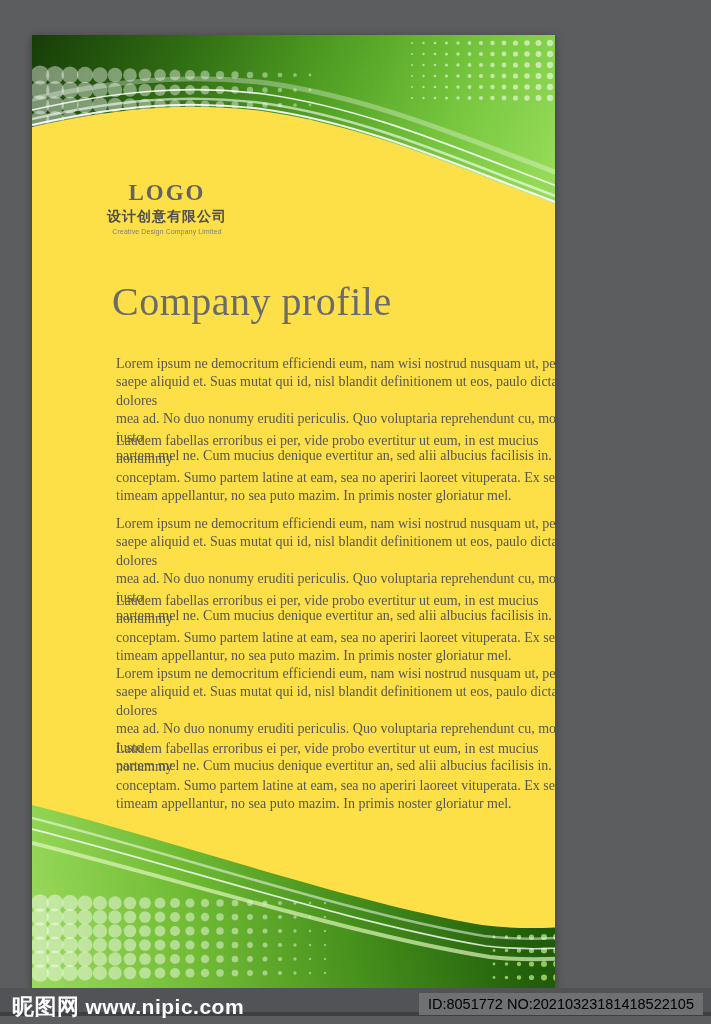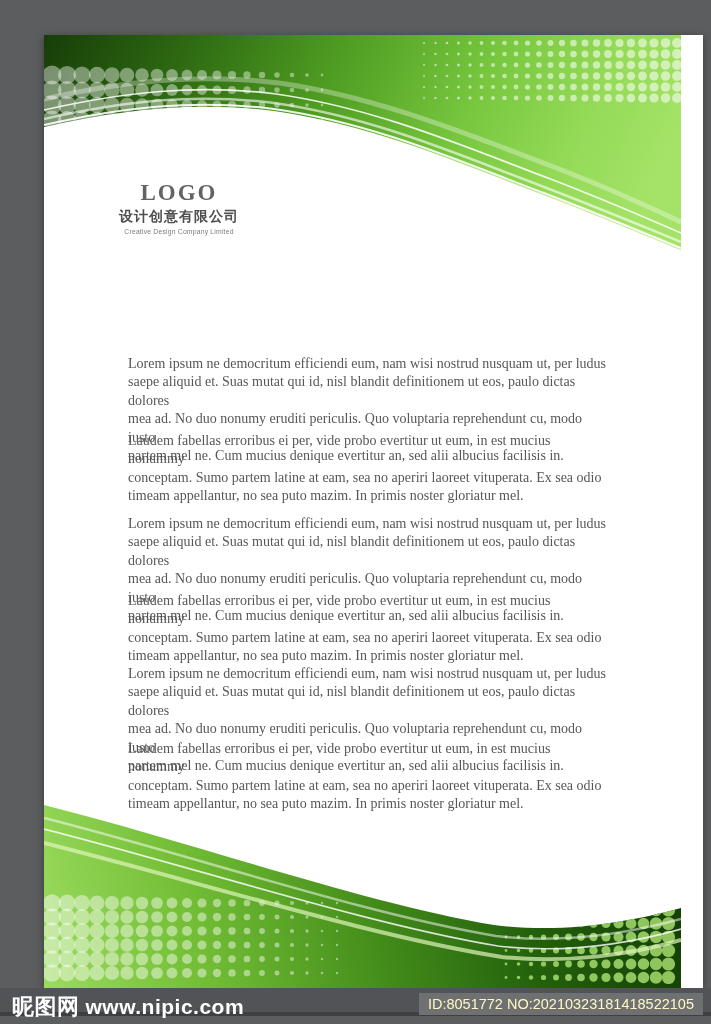"LOGO" .page { background: #ffffff -> #fde047; left: 44px -> 32px; width: 659px -> 523px }
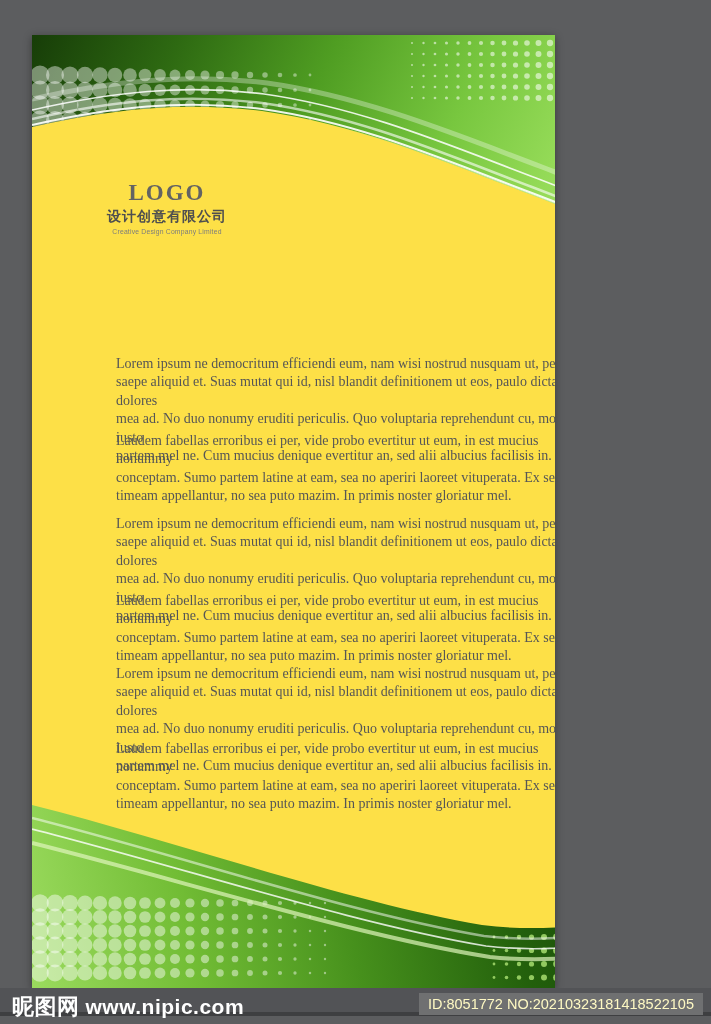"Company profile" h1.doc-title { html: none -> <h1>Company profile</h1> }
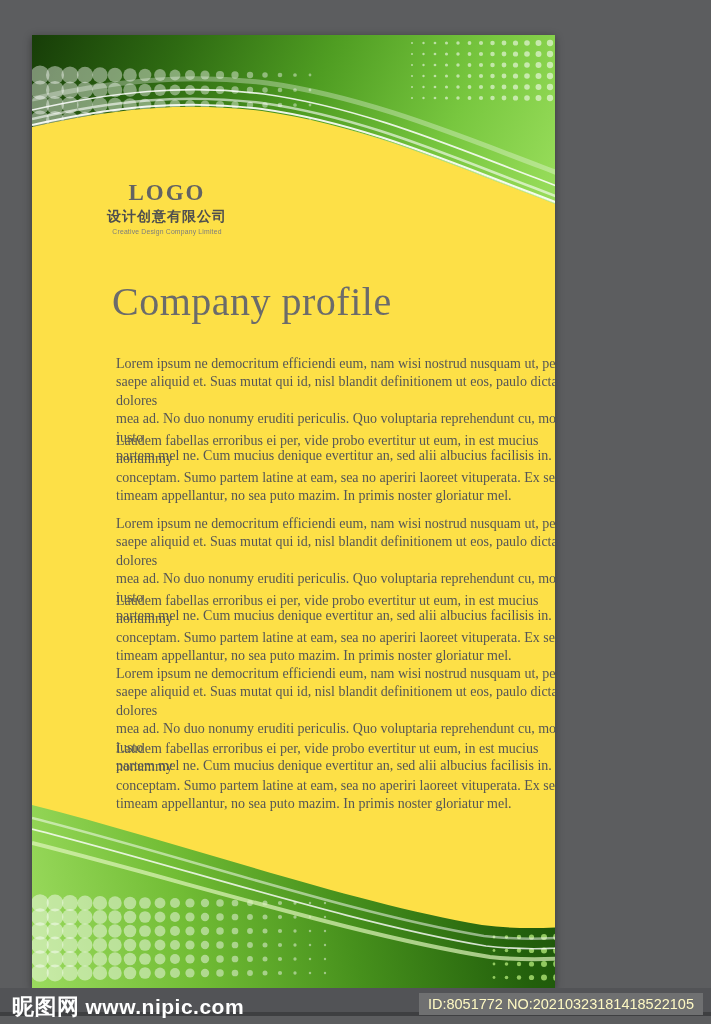"ID:8051772 NO:20210323181418522105" .wm-id { color: #fef9c3 -> #000000 }
